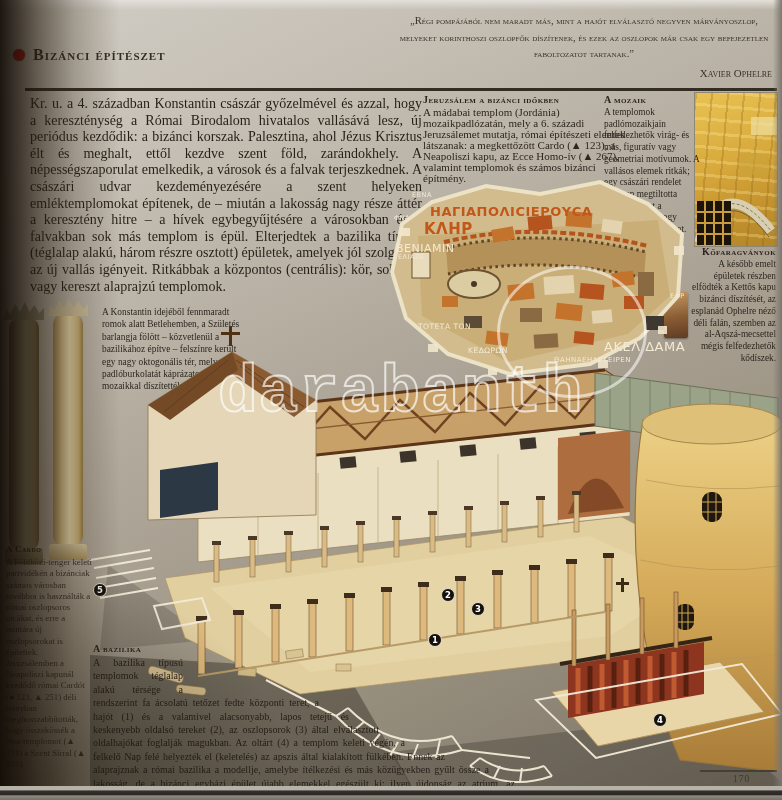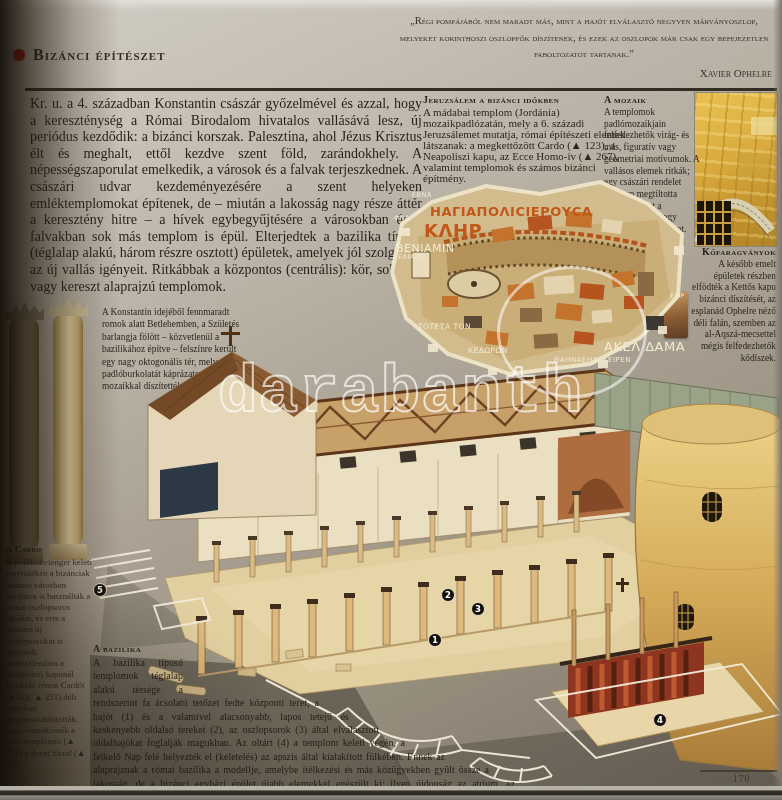"ΚΛΗΡ" span.glabel { font-size: 18px -> 15px }
